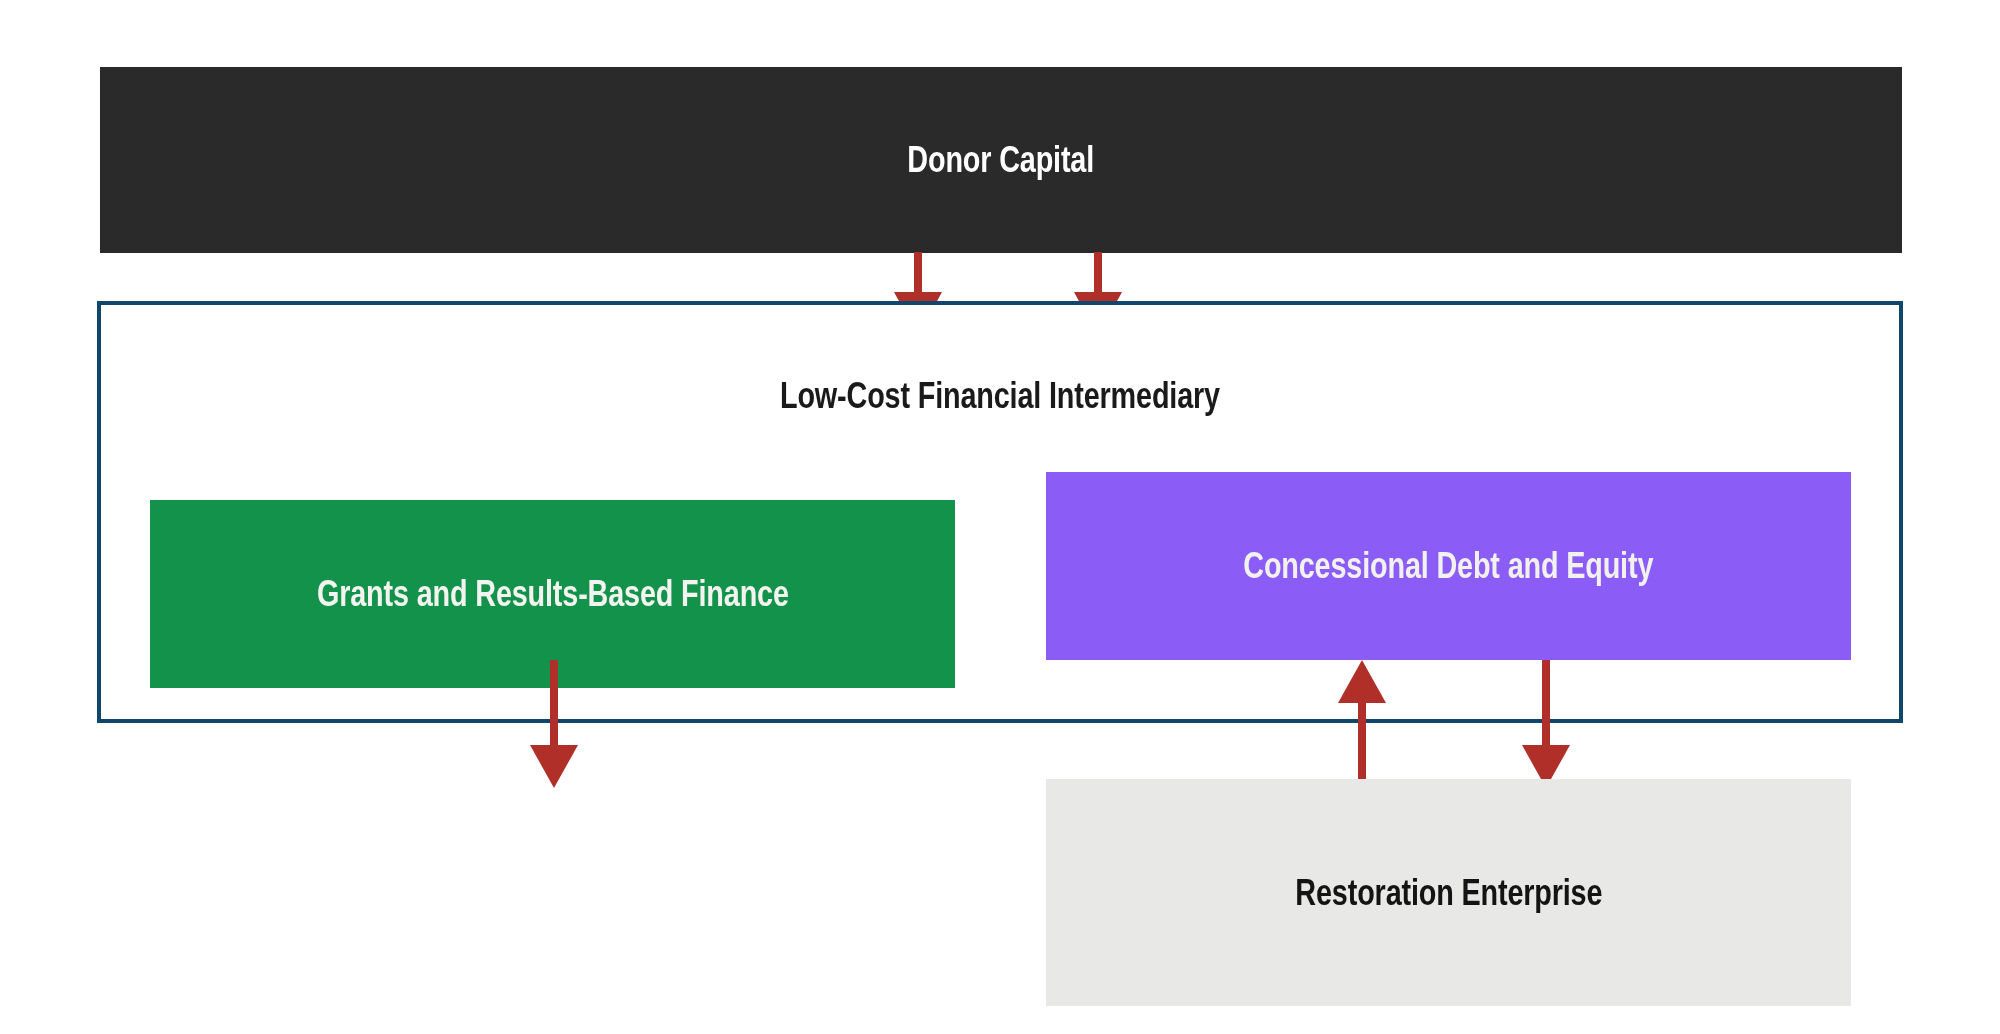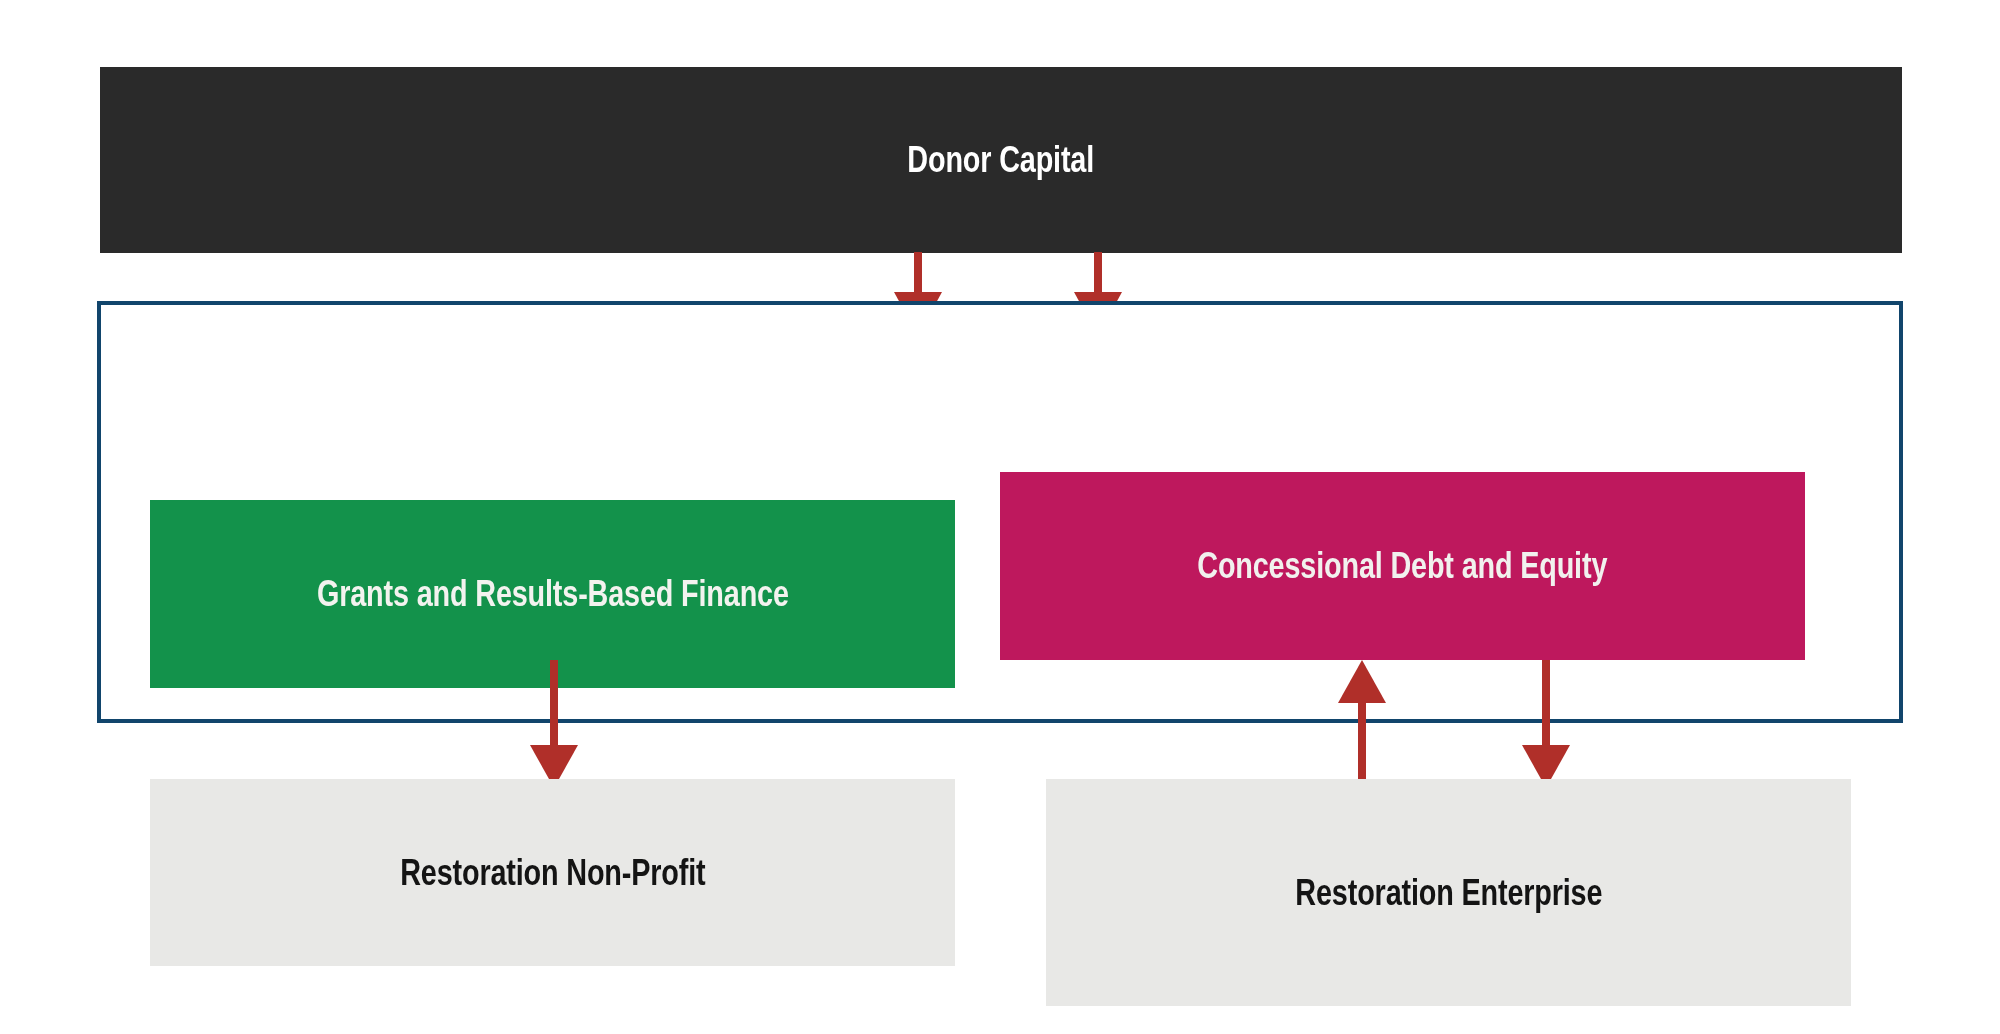"Low-Cost Financial Intermediary" div { html: none -> <div> <span>Low-Cost Financial Intermediary</span> </div> }
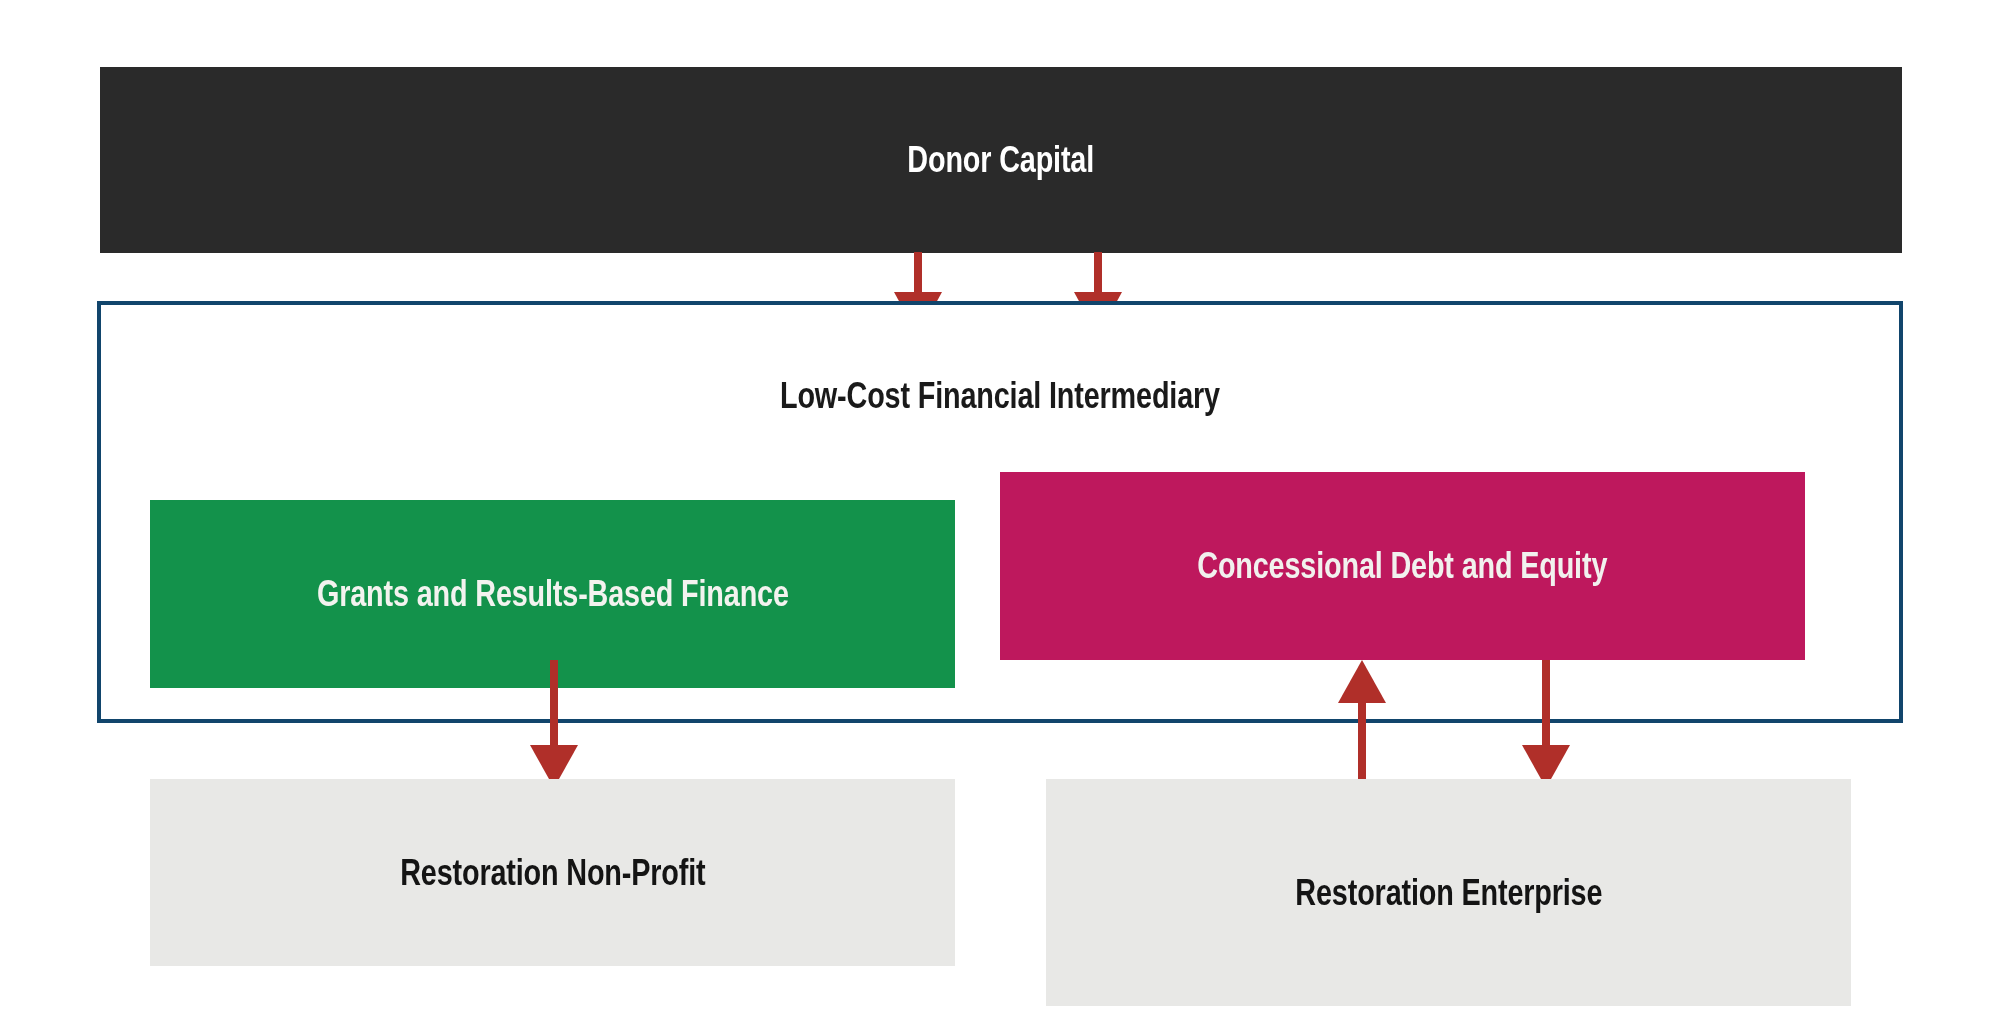"Concessional Debt and Equity" #concessional-box { background: #be185d -> #8b5cf6; left: 1000px -> 1046px }
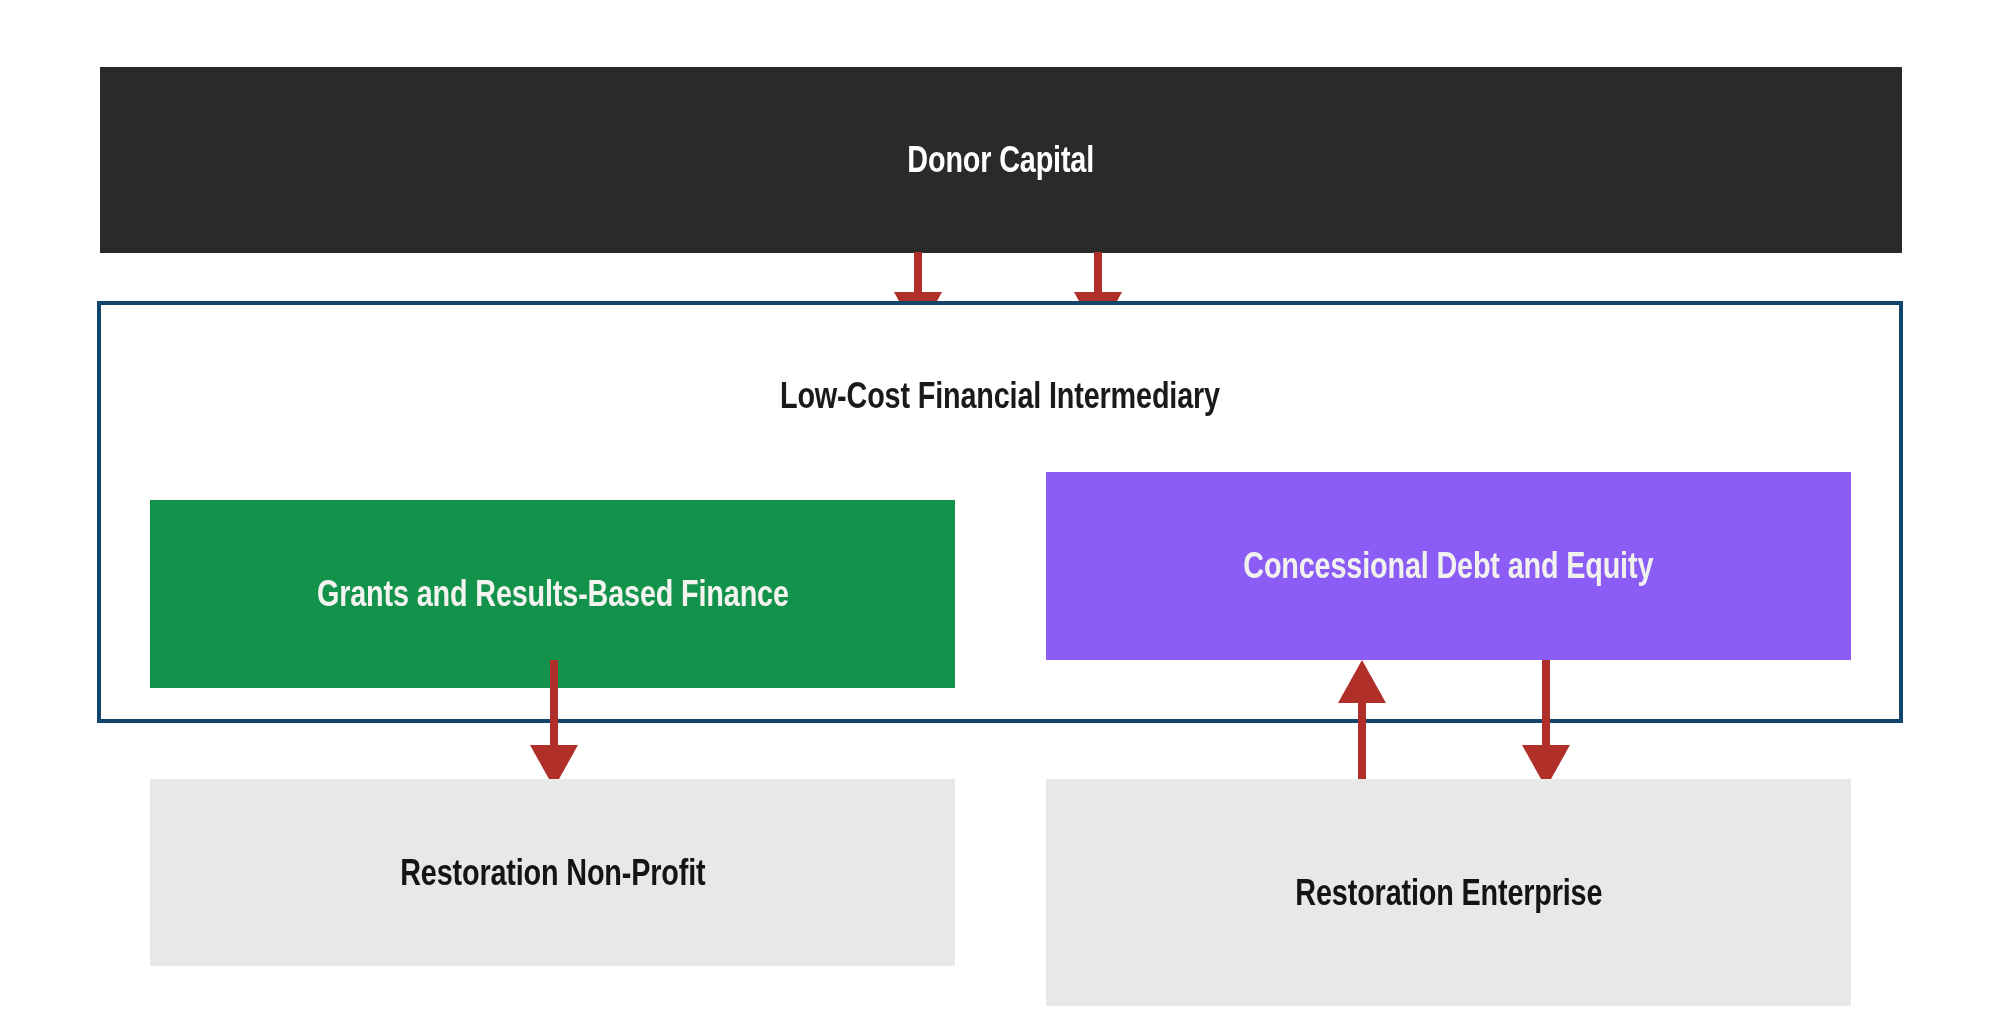"Restoration Non-Profit" div.box { html: <div> <span>Restoration Non-Profit</span> </div> -> none }
